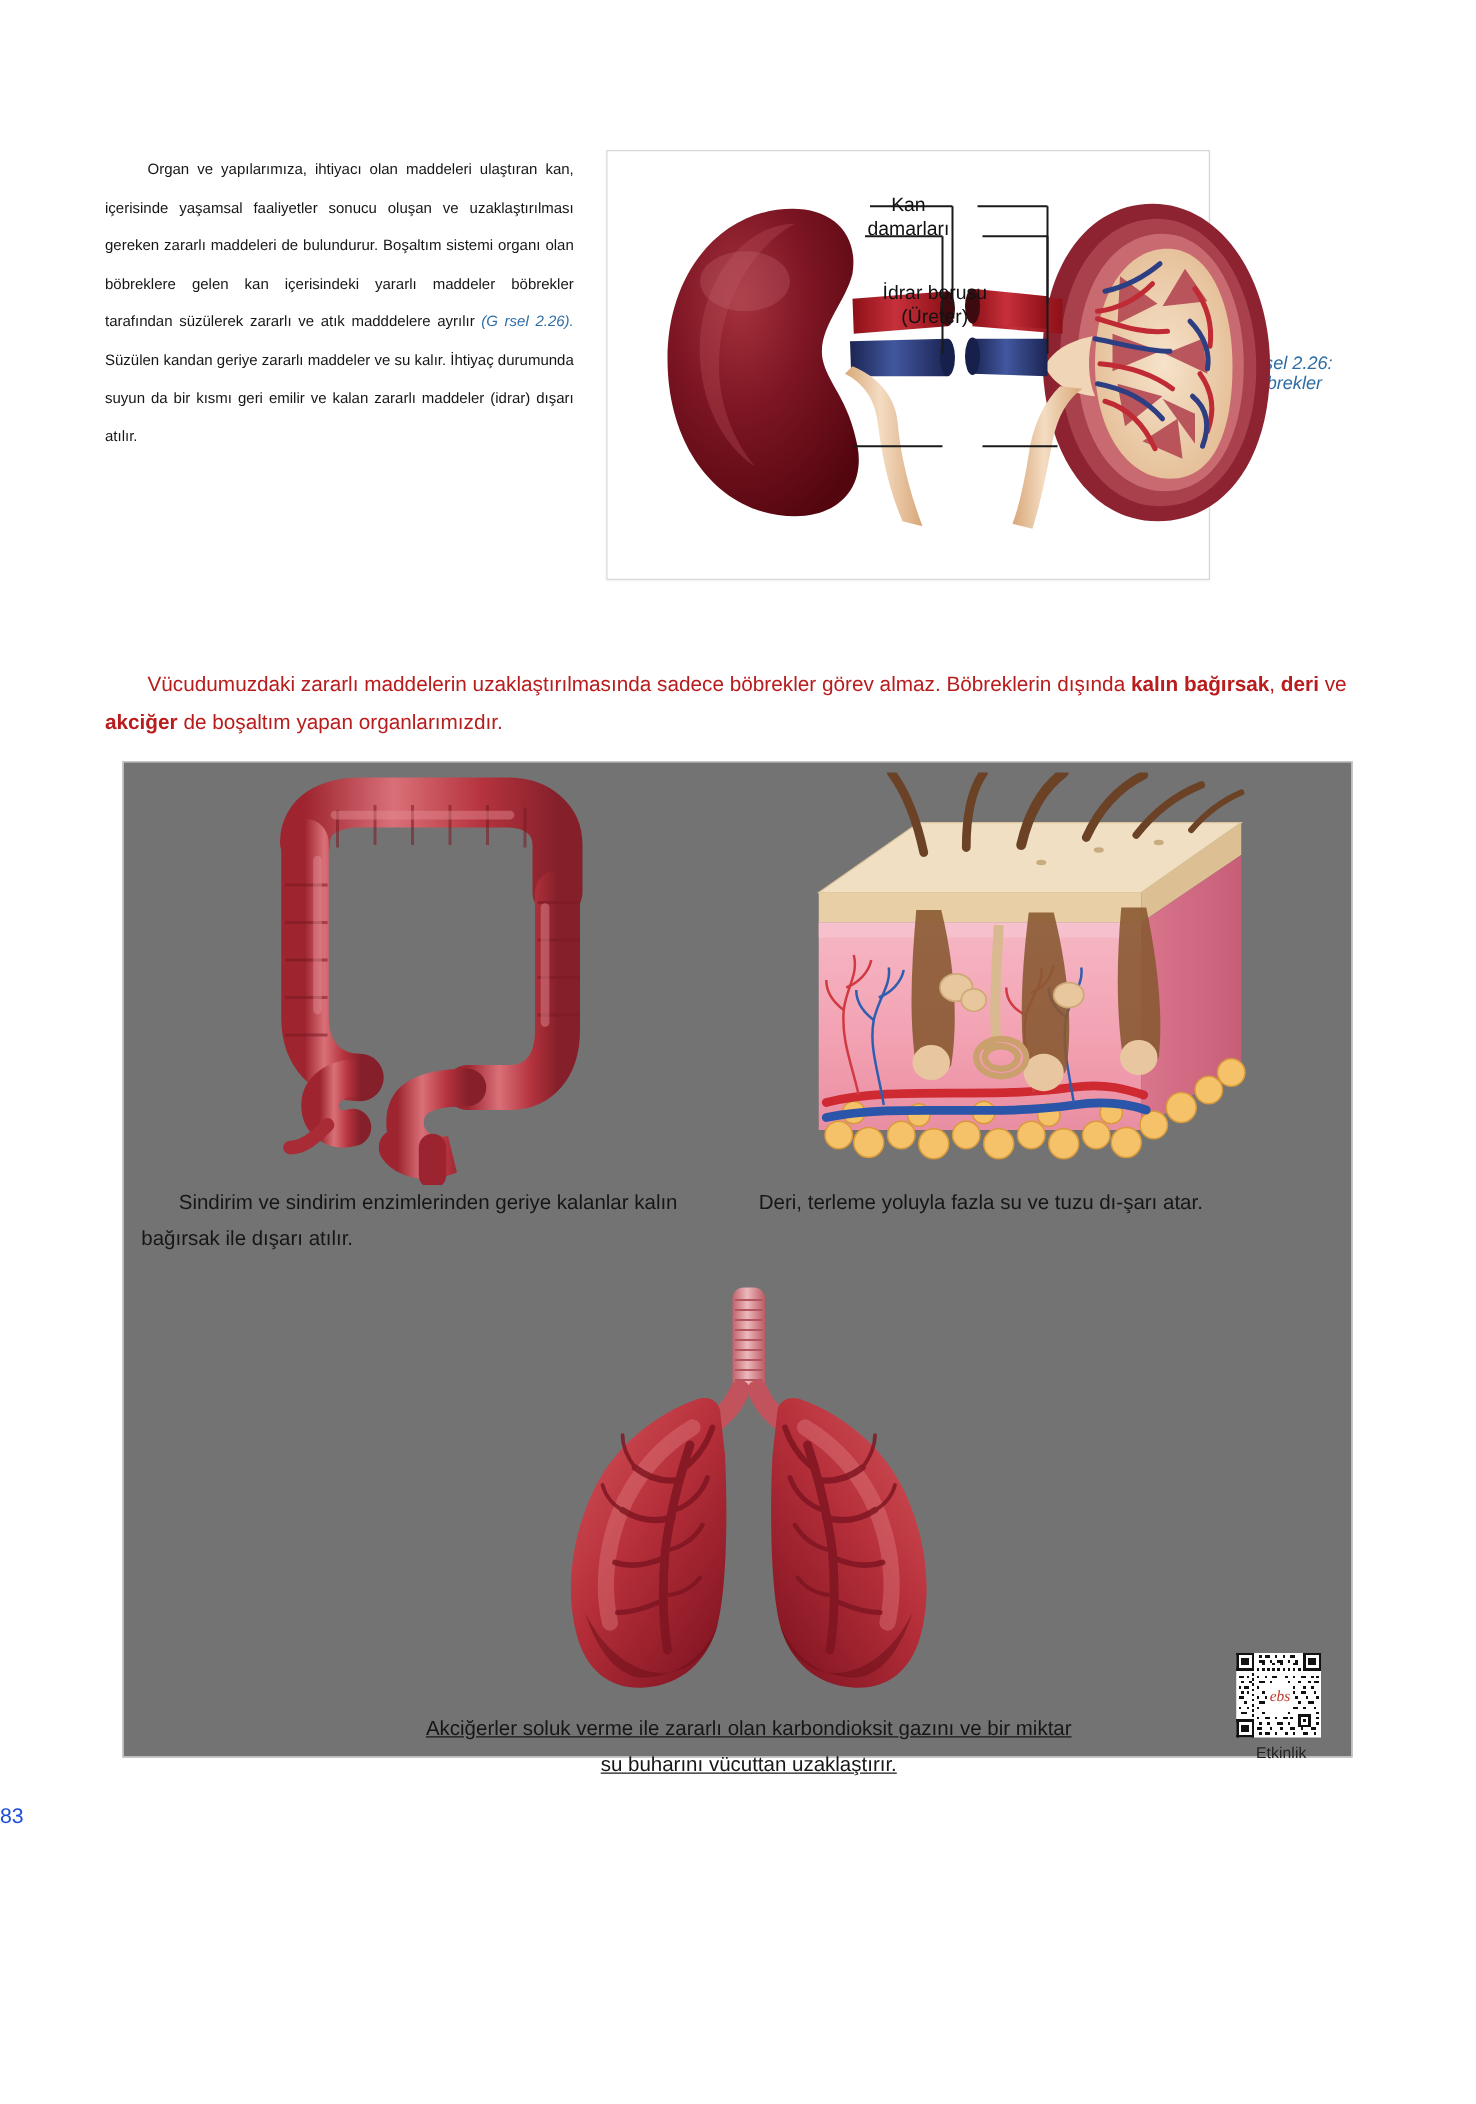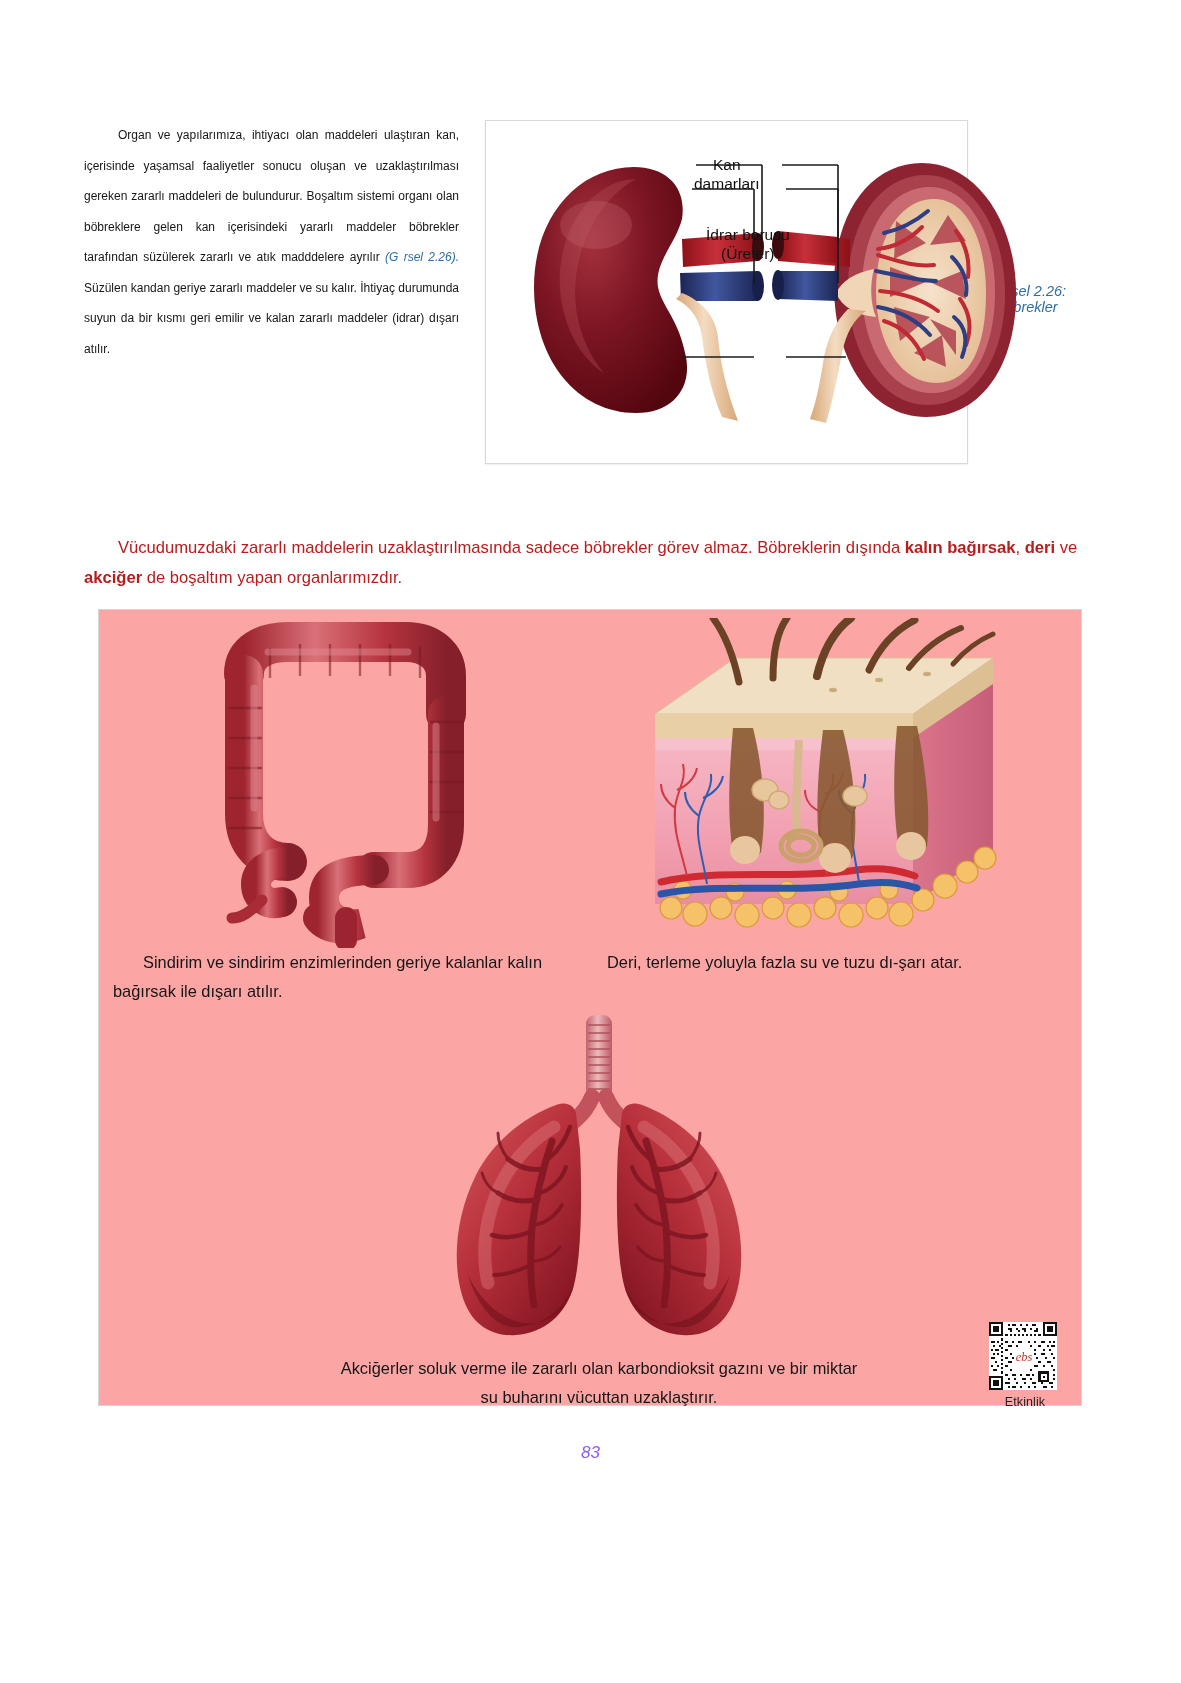"Sindirim ve sindirim enzimlerinden" .panel { background: #fca5a5 -> #737373 }
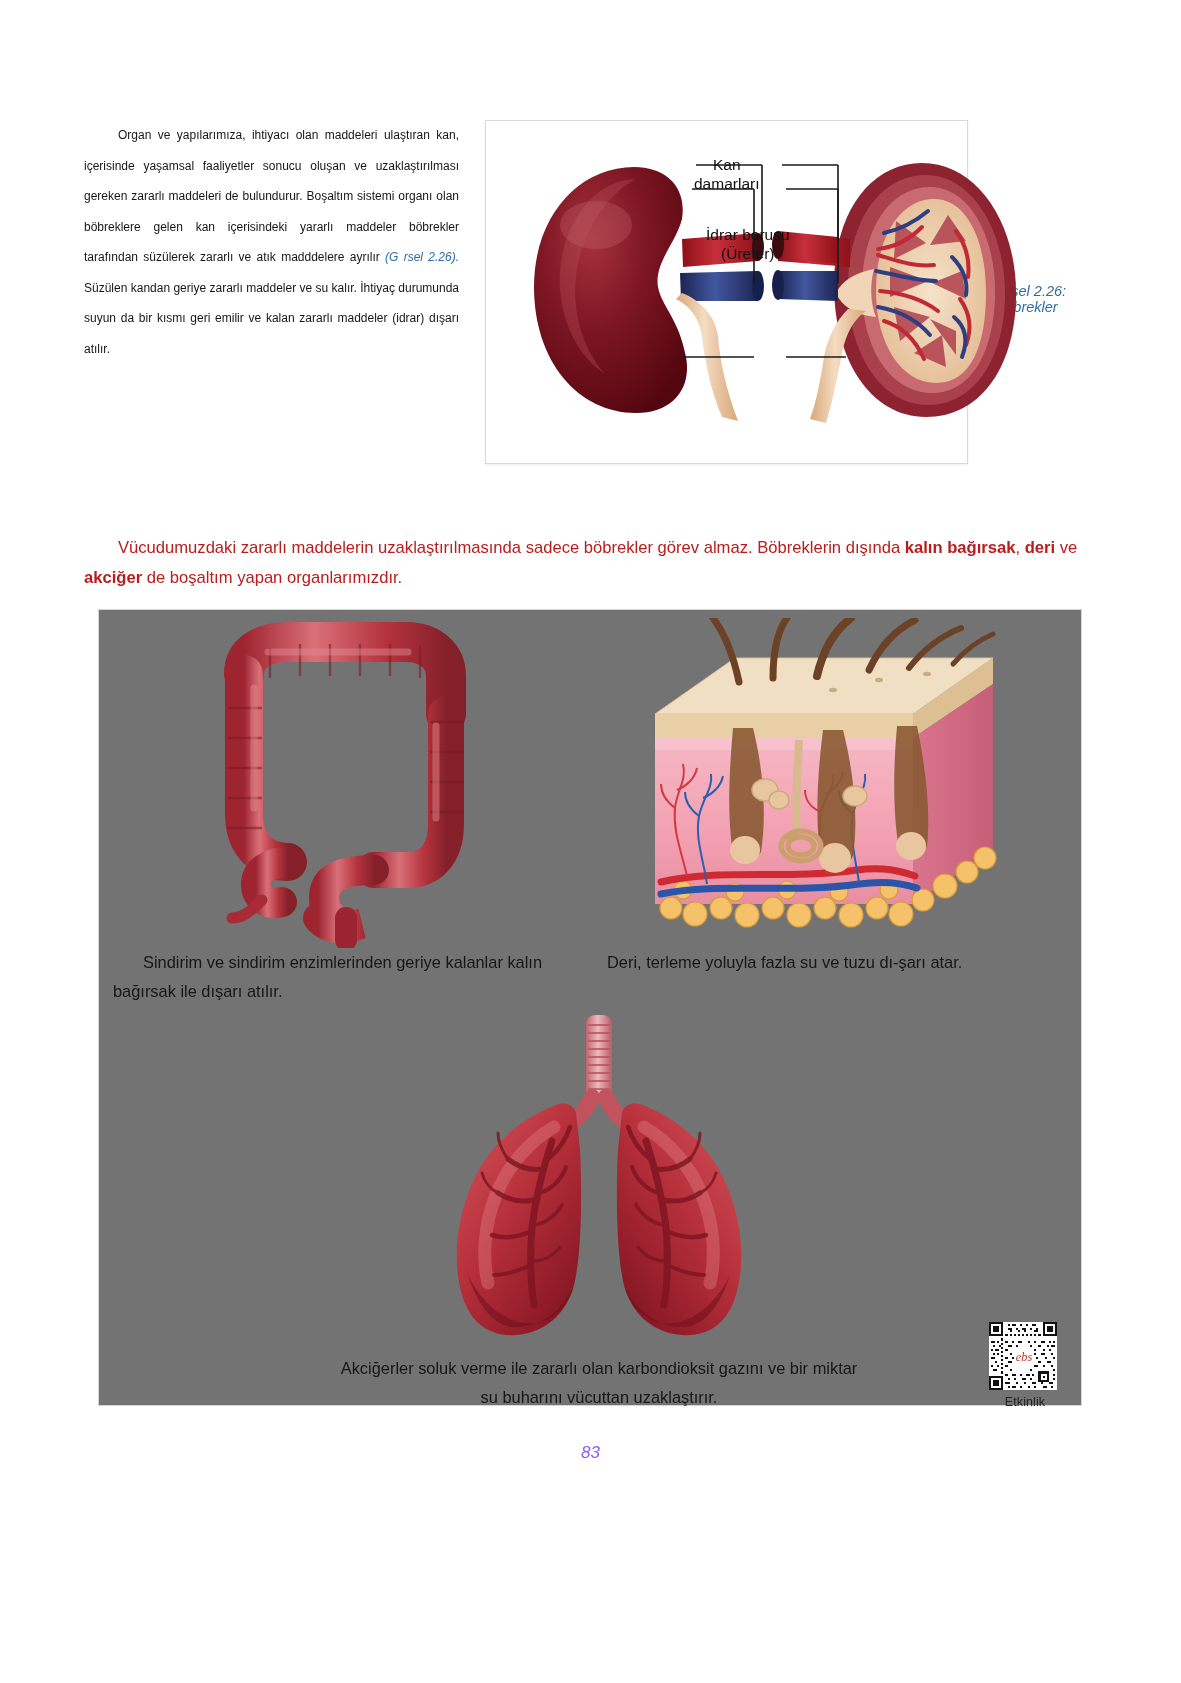"Akciğerler soluk verme ile zararlı" .cell-lung { text-decoration: none -> underline; top: 399px -> 414px }
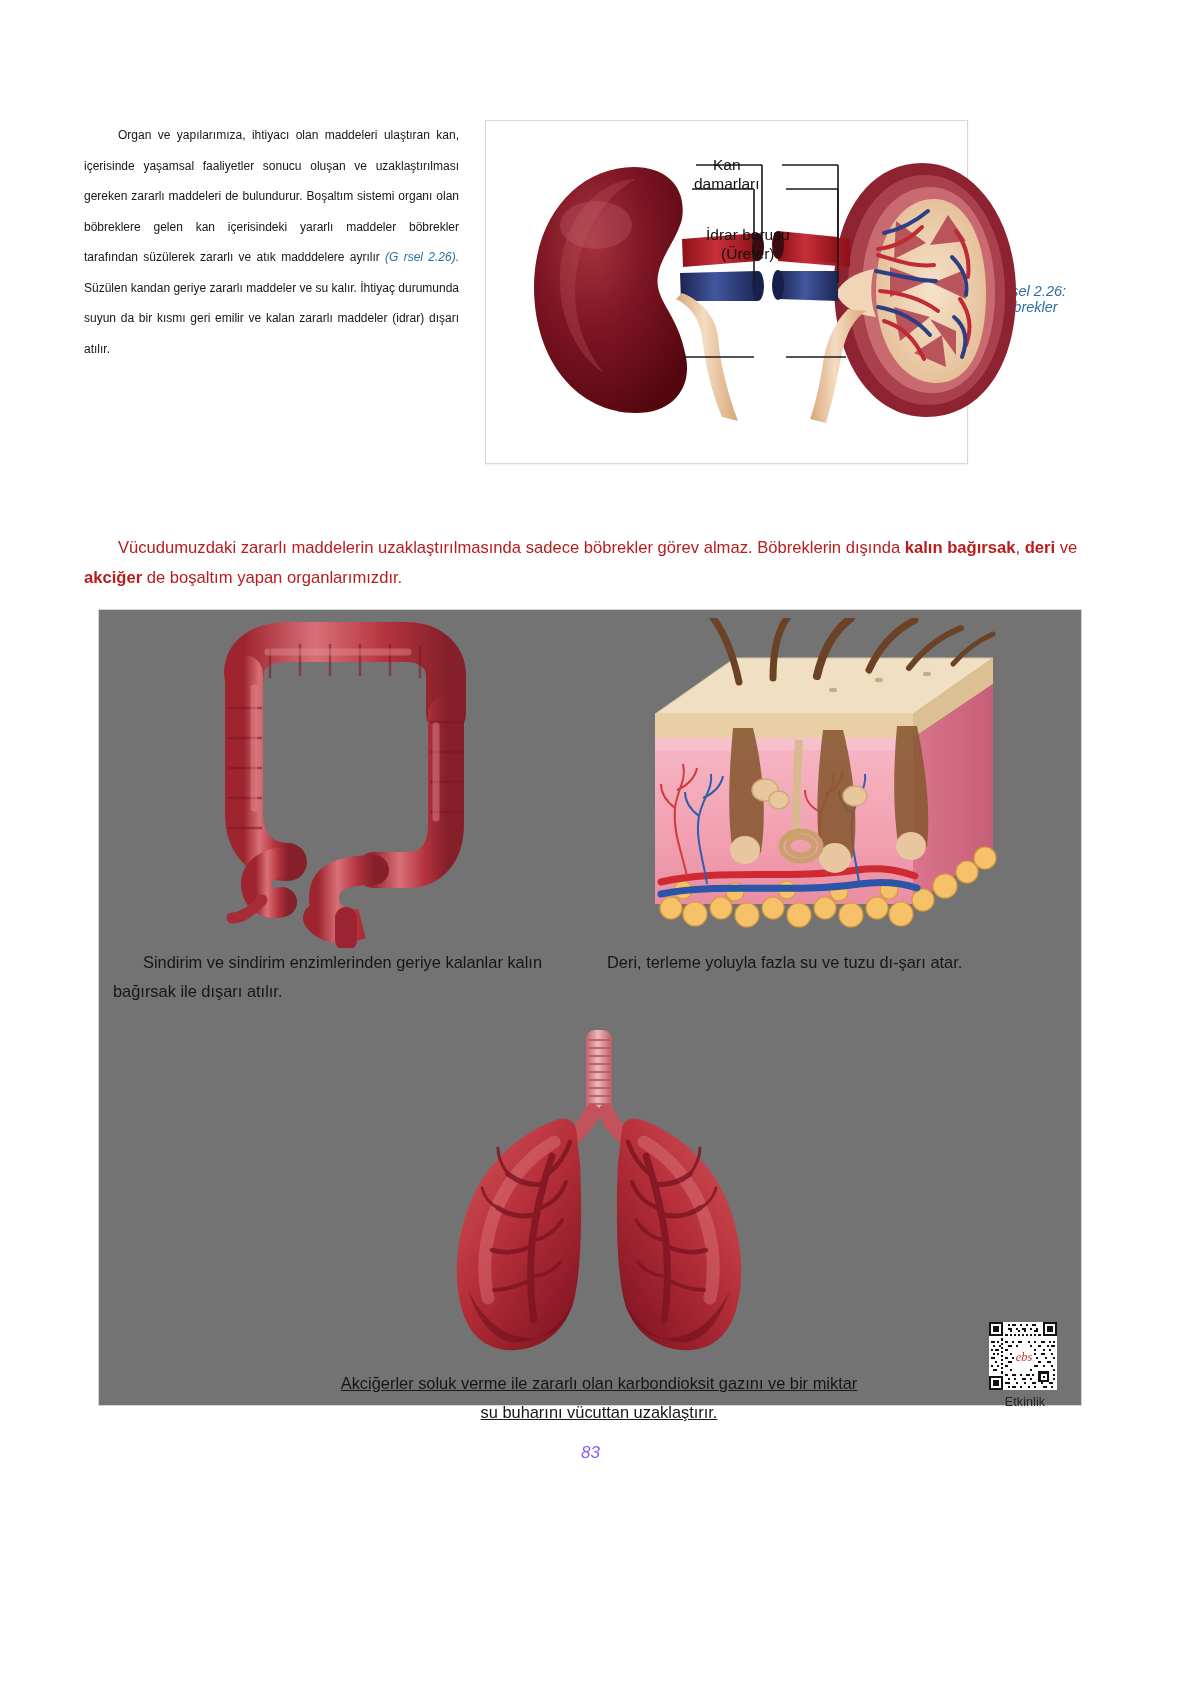"83" .page-num { color: #8b5cf6 -> #1d4ed8; font-style: italic -> none; text-align: center -> none }
